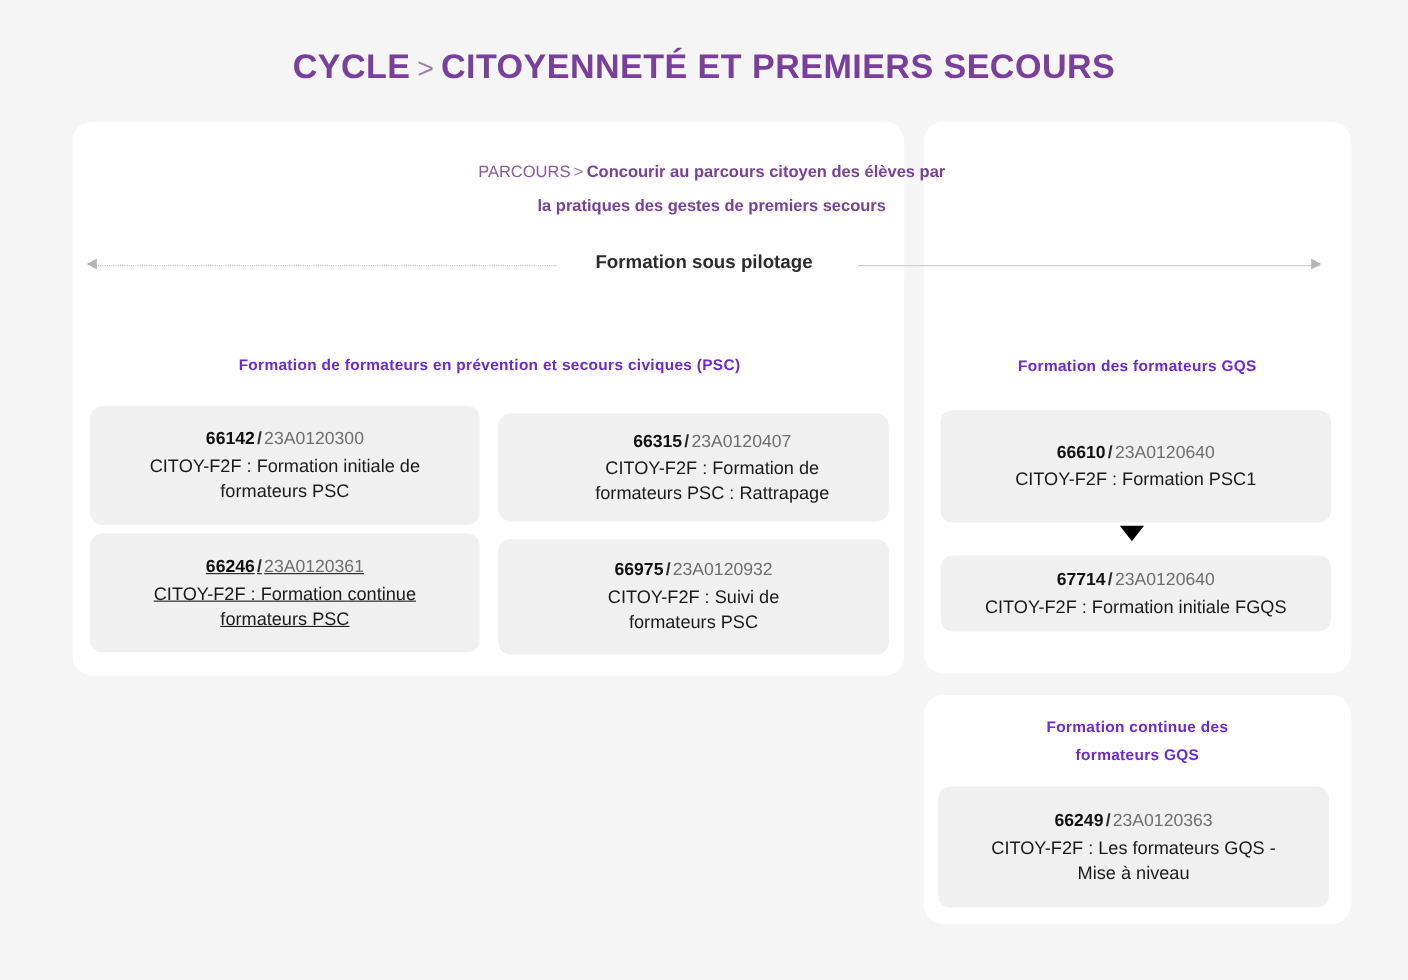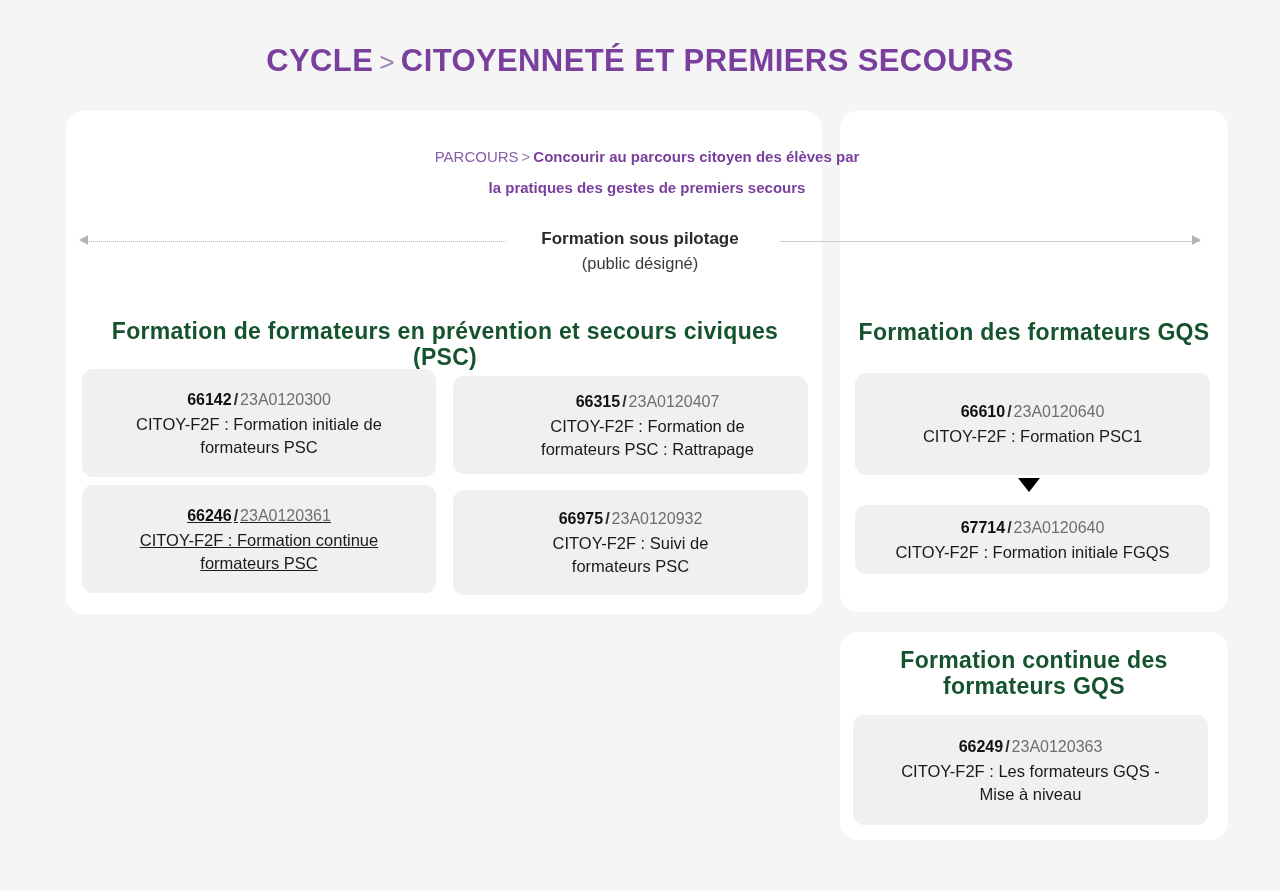"(public désigné)" span.sub { html: <span>(public désigné)</span> -> none }
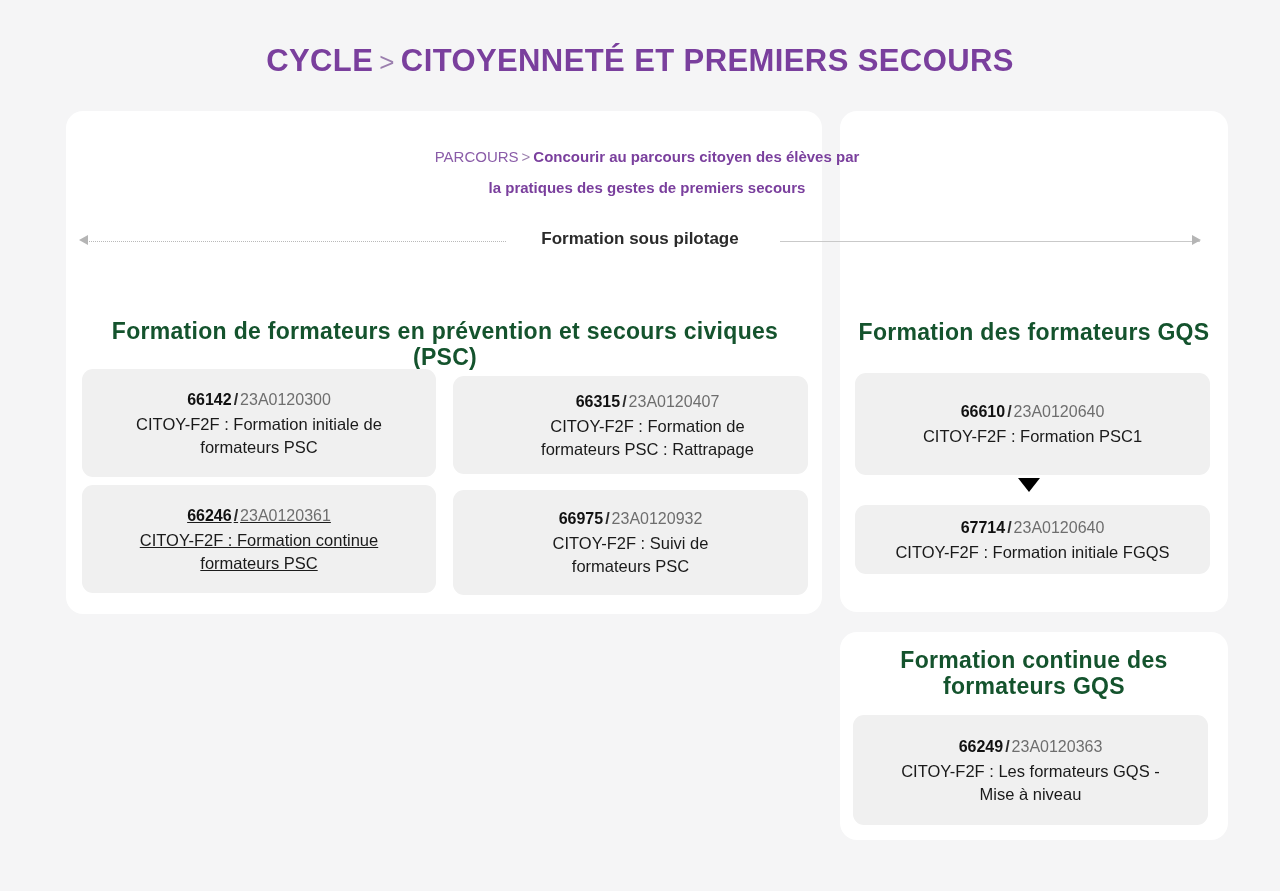"Formation de formateurs en prévention" .section-heading { color: #14532d -> #6d28d9; font-size: 23px -> 14px }
